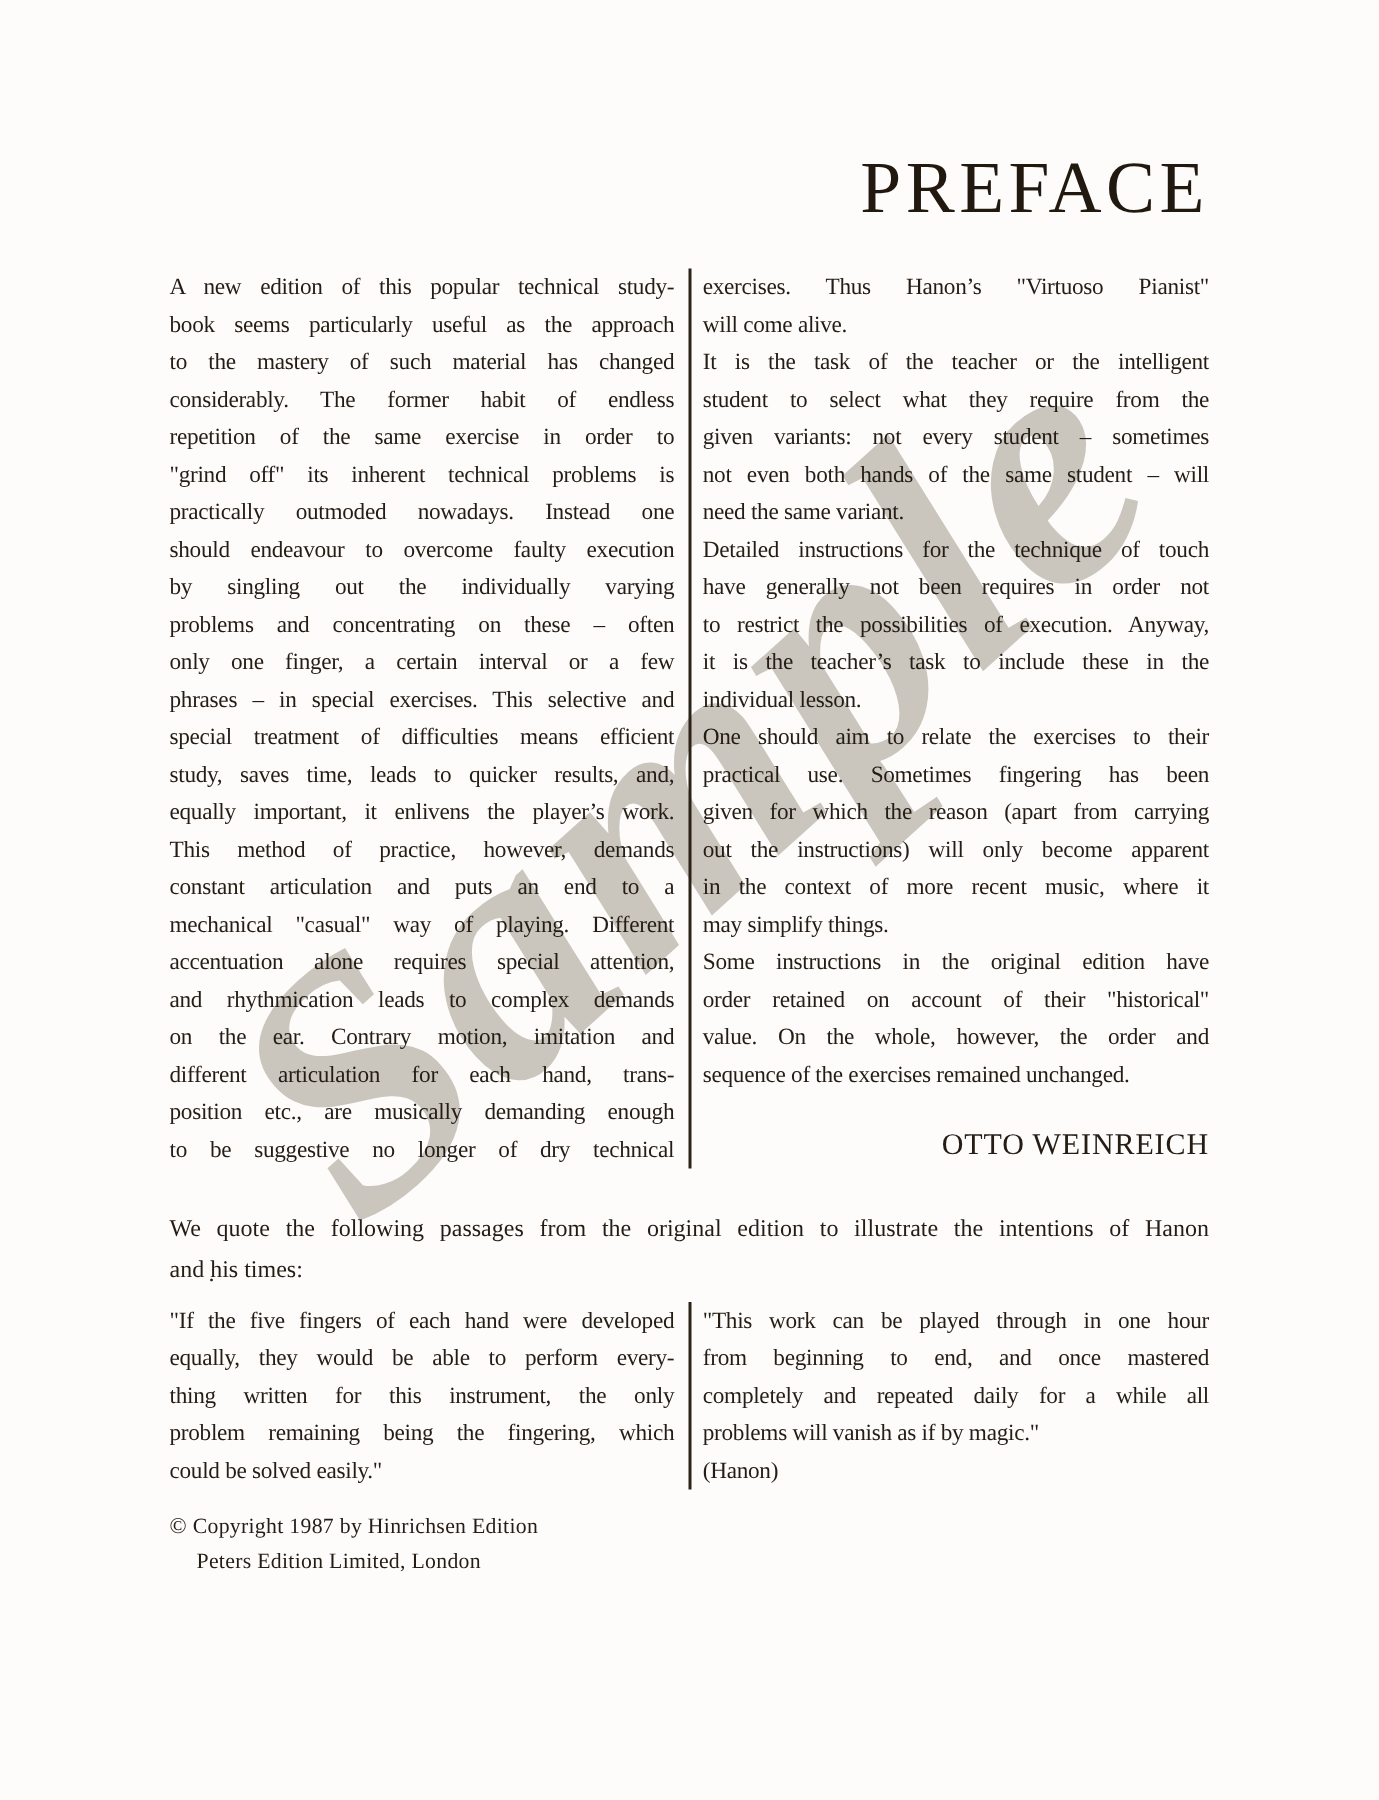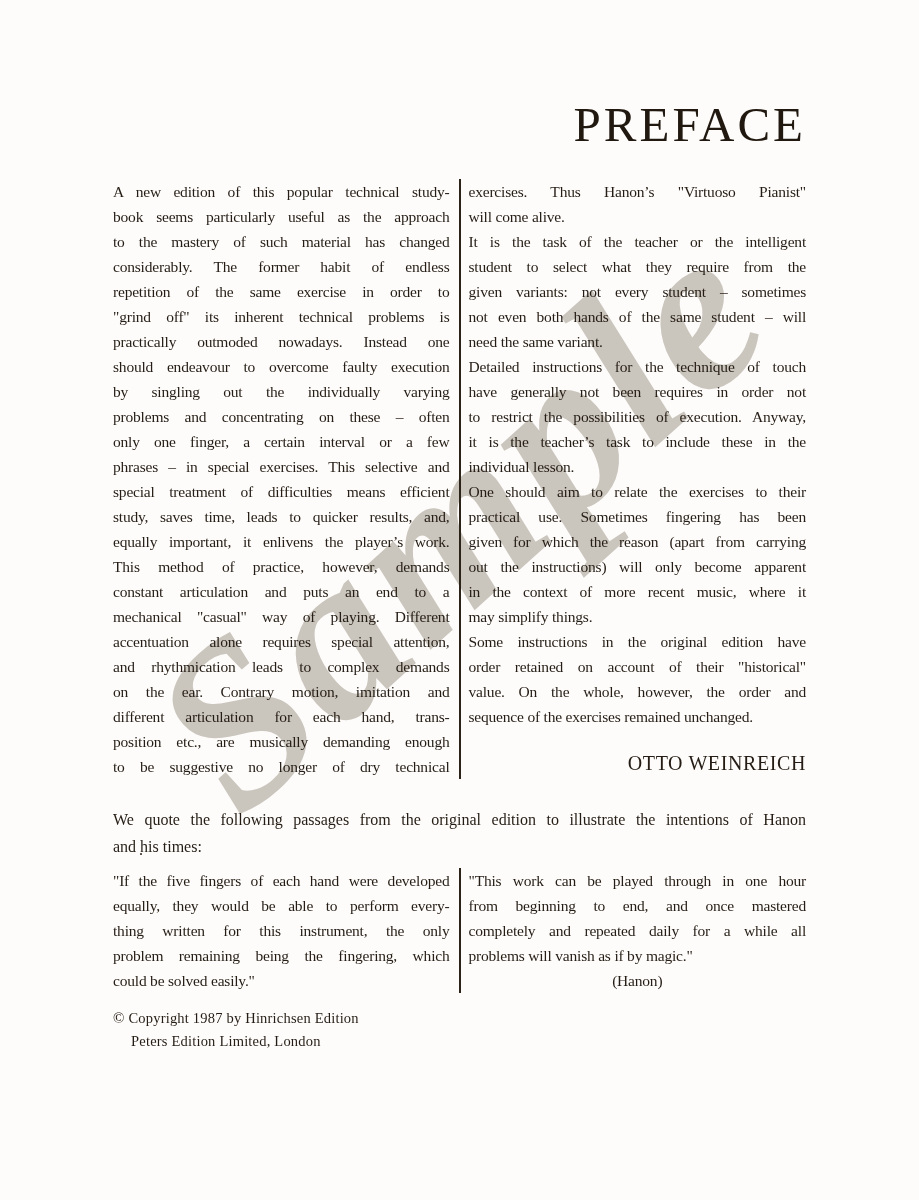"(Hanon)" .attribution { text-align: center -> left }
